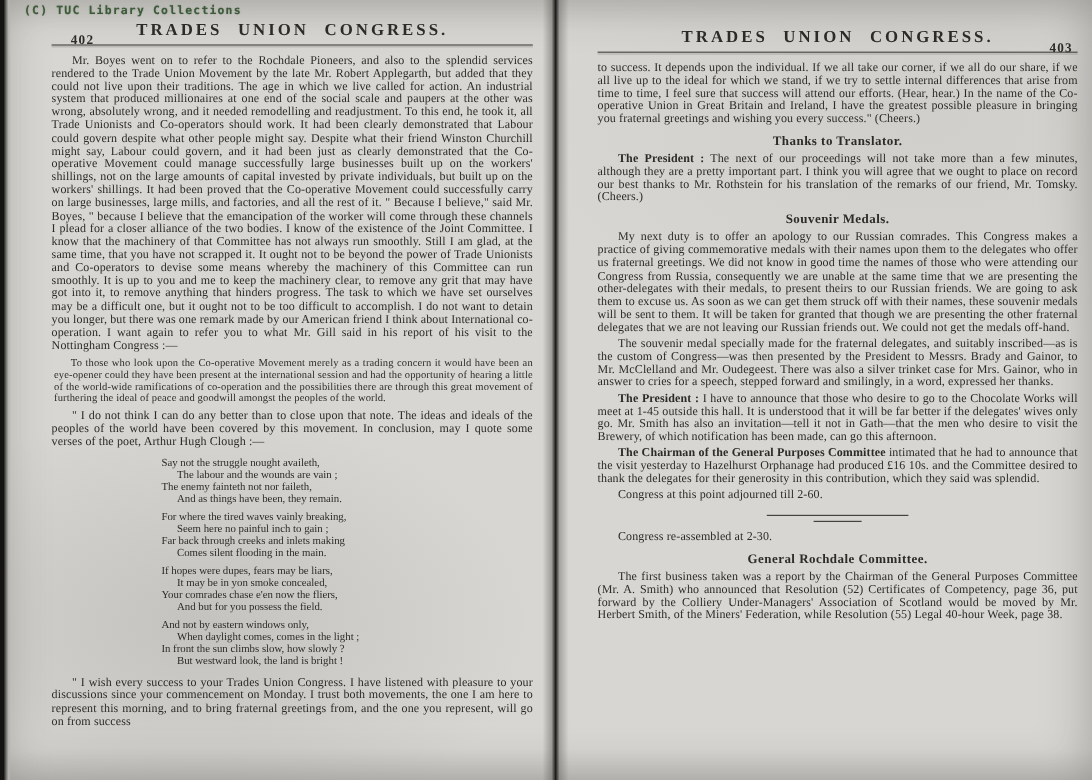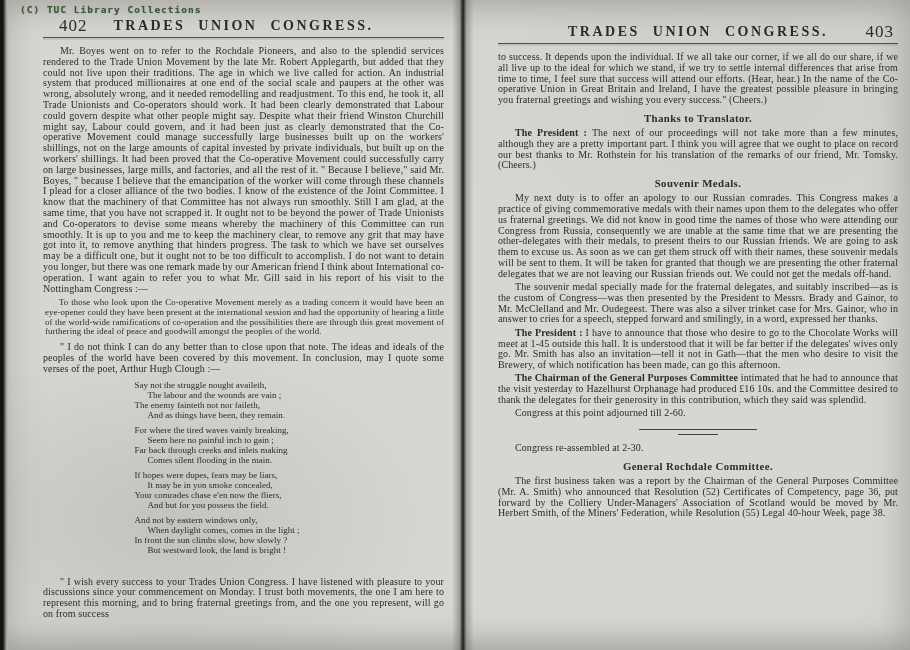"402" .pghead .num { font-size: 17px -> 11px; font-weight: normal -> bold; top: 0 -> 12px }
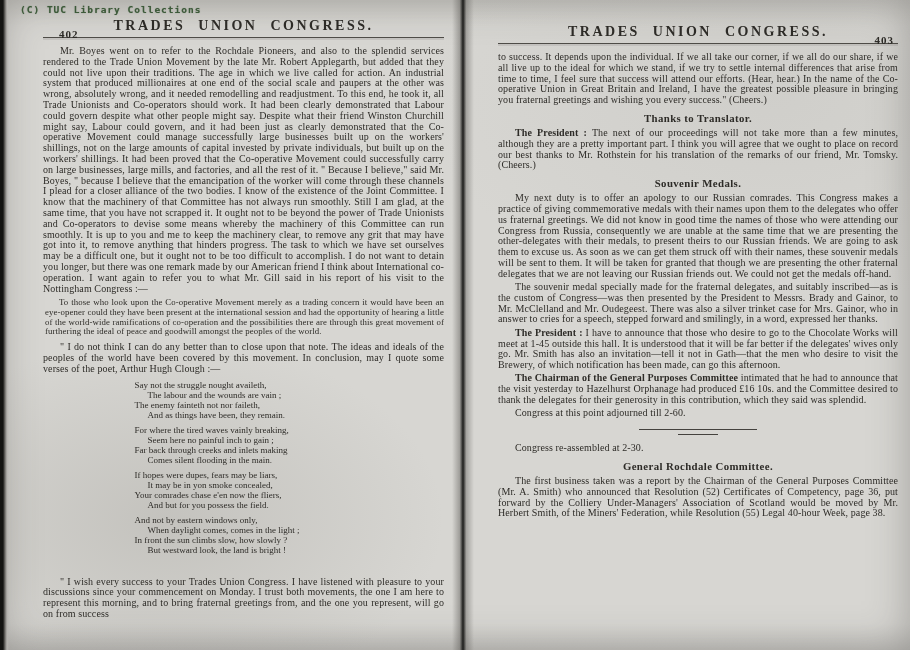"Say not the struggle nought" .poem { margin: 5px auto 22px auto -> 5px auto 10px auto }
